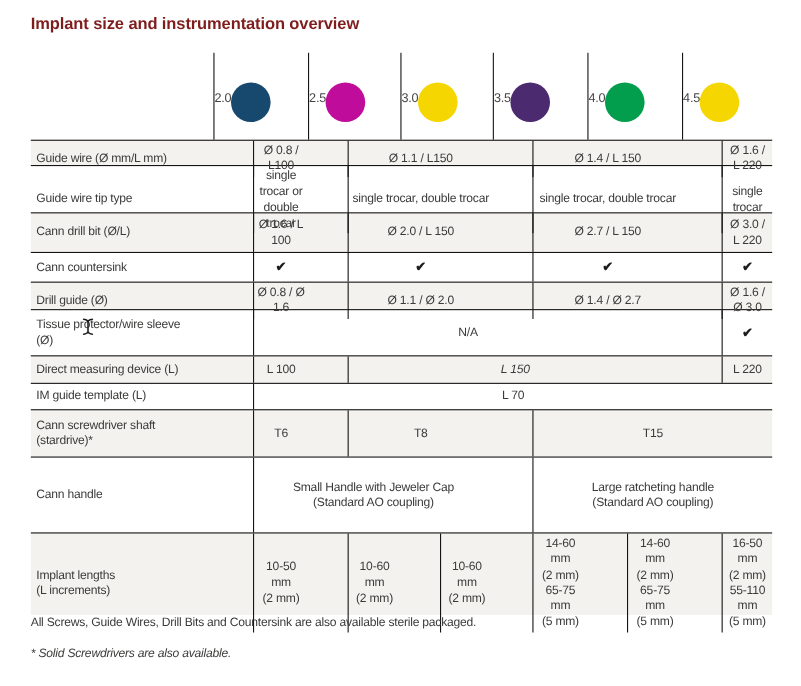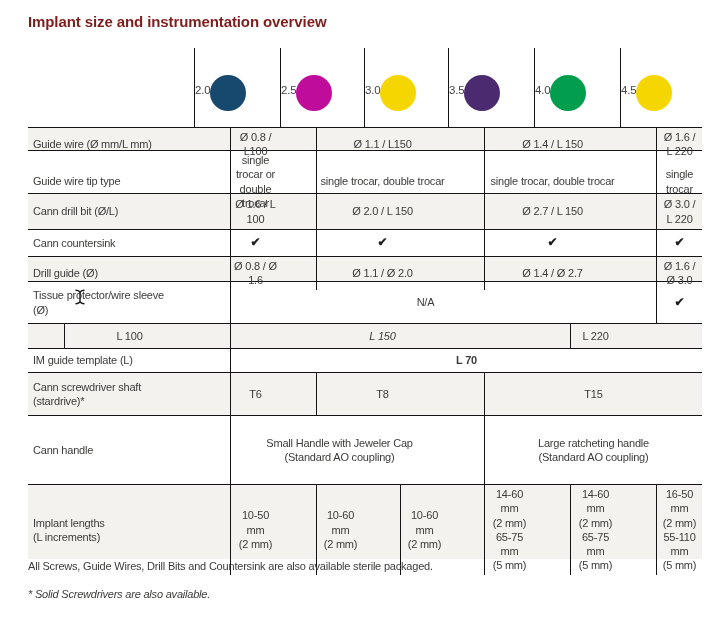"Direct measuring device (L)" div.lcell { html: none -> <div>Direct measuring device (L)</div> }
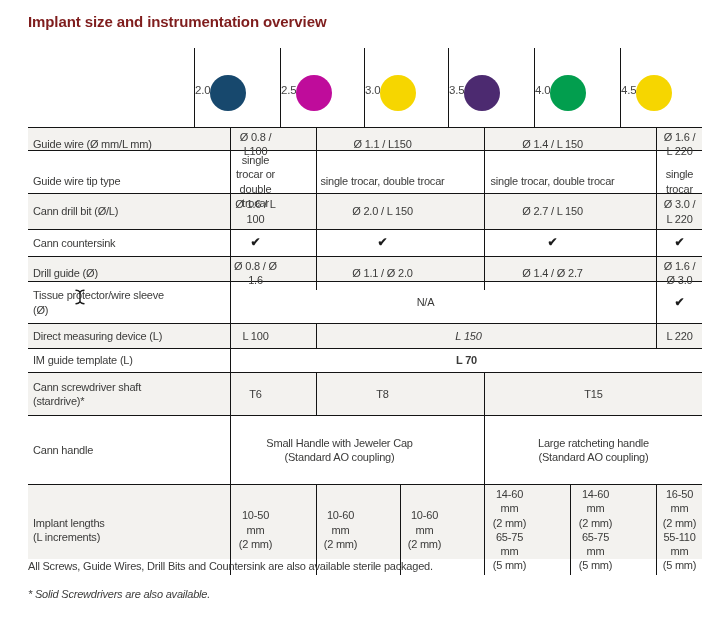"L 70" .s6 { font-weight: bold -> none }
